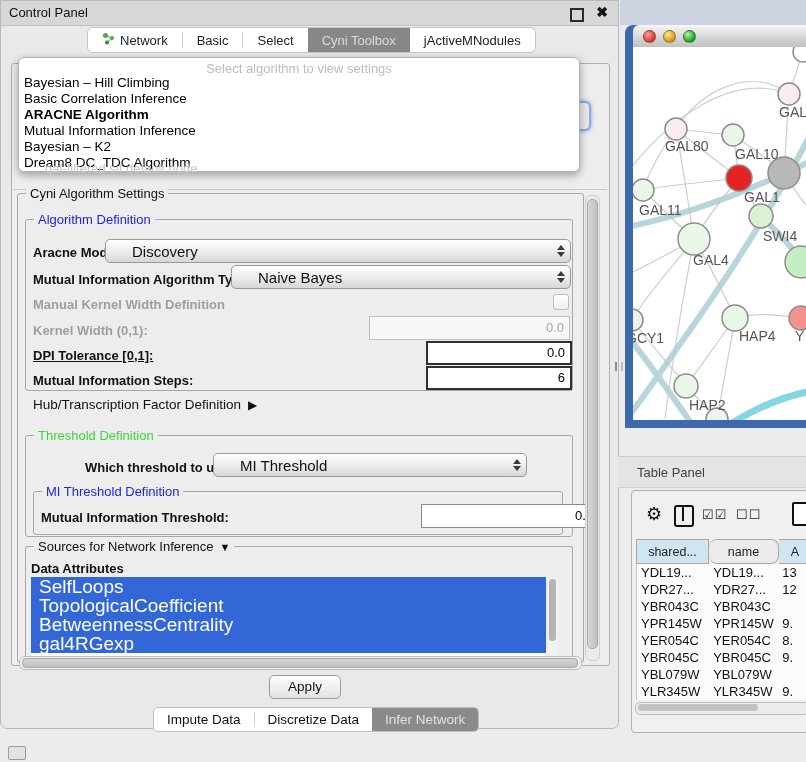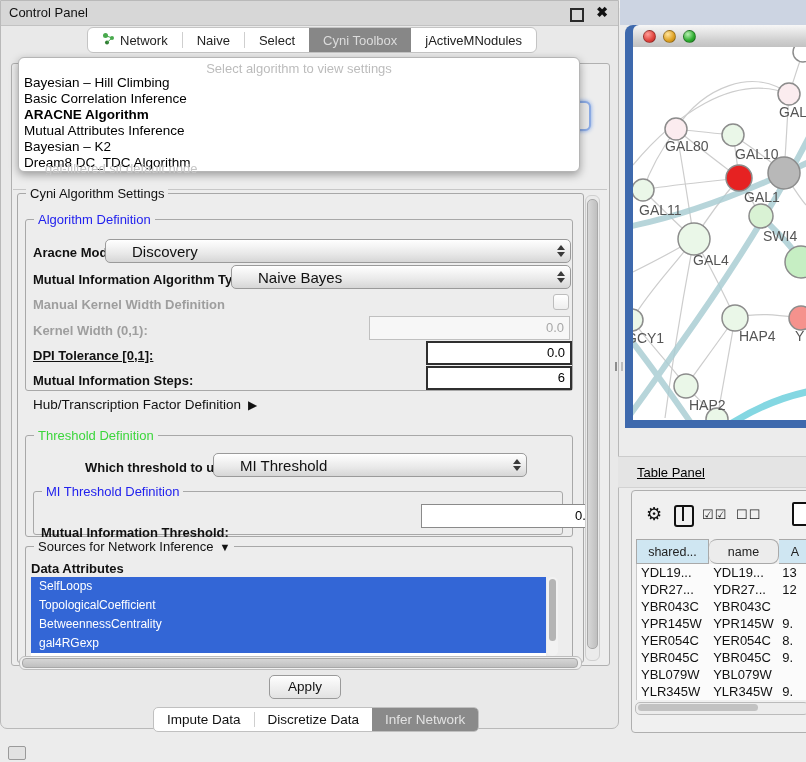"Naive" span { text: Naive -> Basic }
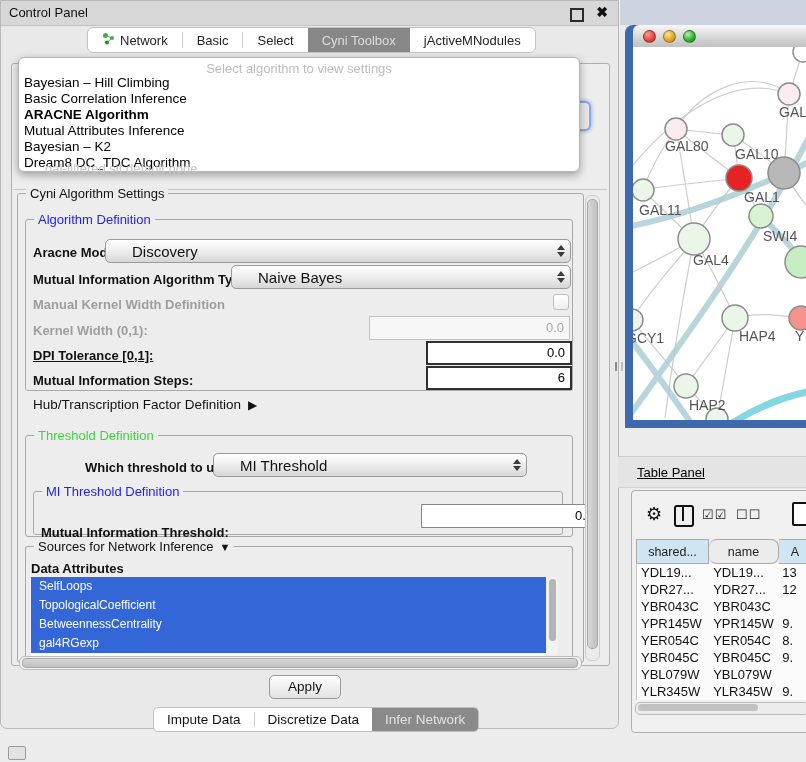"Mutual Attributes Inference" div.popup-item { text: Attributes -> Information }
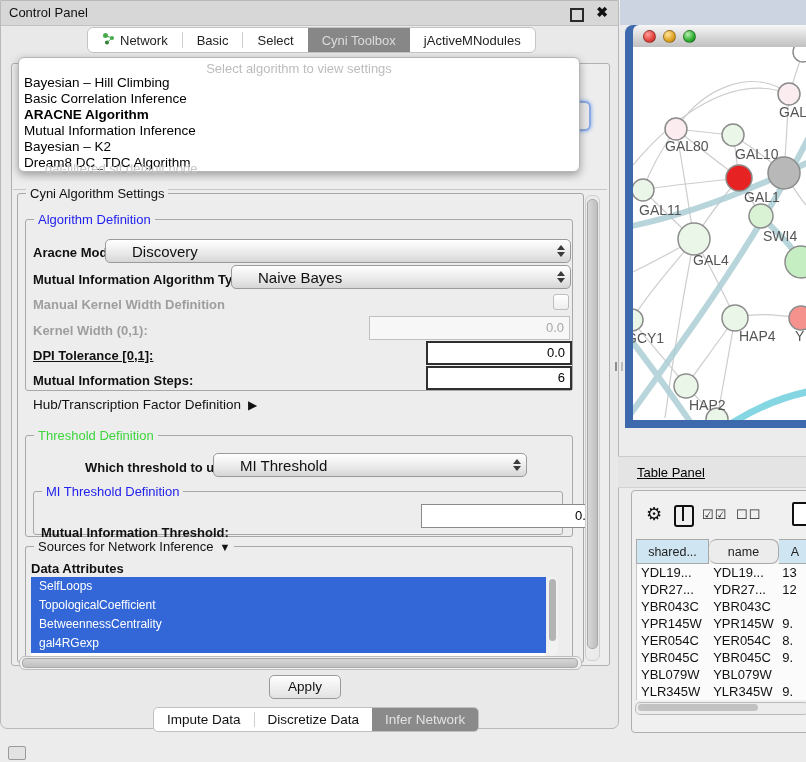"Table Panel" .tp-title { color: #000000 -> #404040; text-decoration: underline -> none }
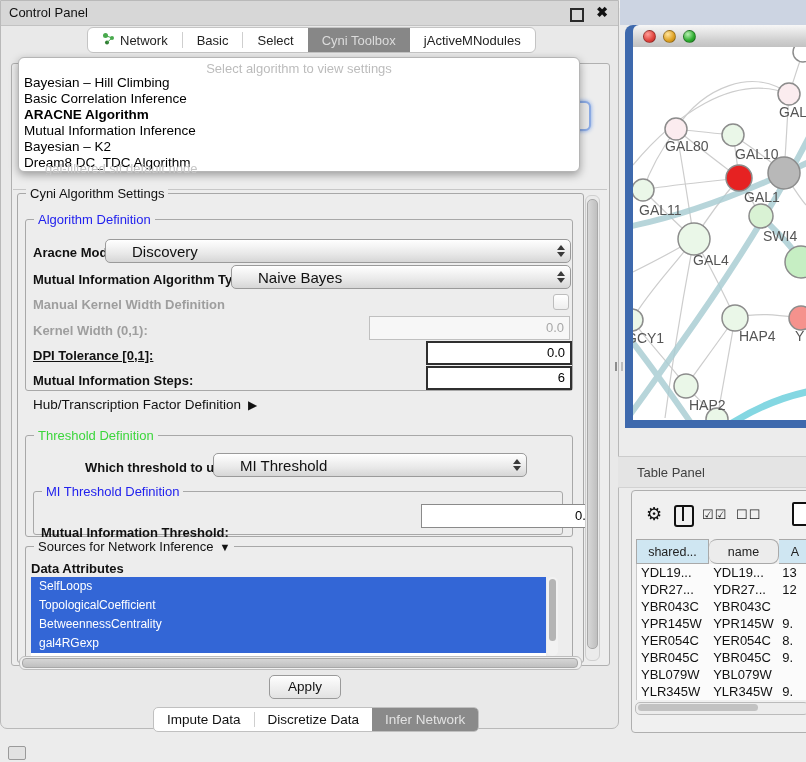"Mutual Information Threshold:" div.abs { margin-top: 15px -> none }
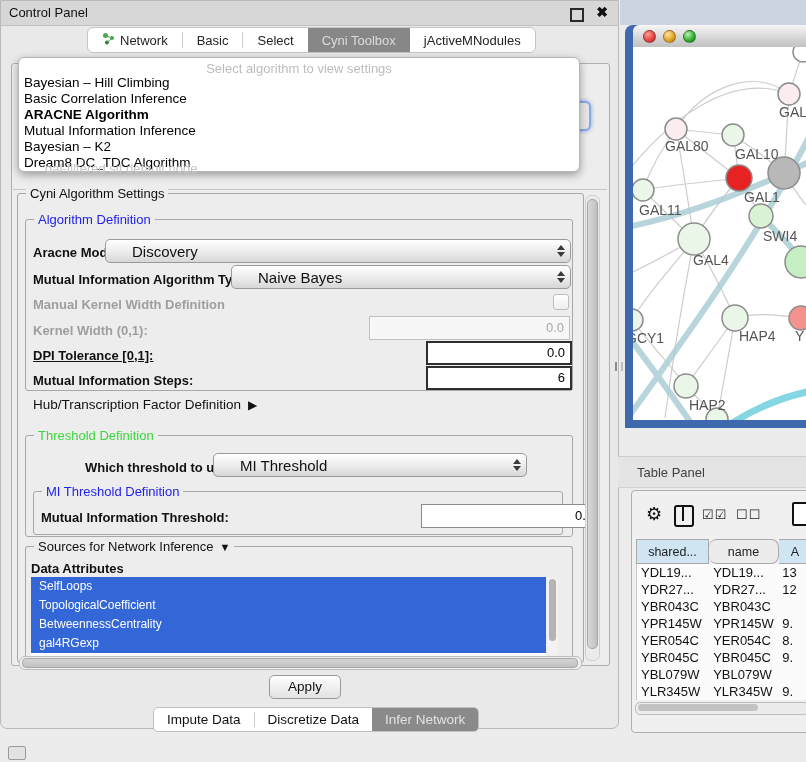"SelfLoops" .attr-item { font-size: 12px -> 19px }
